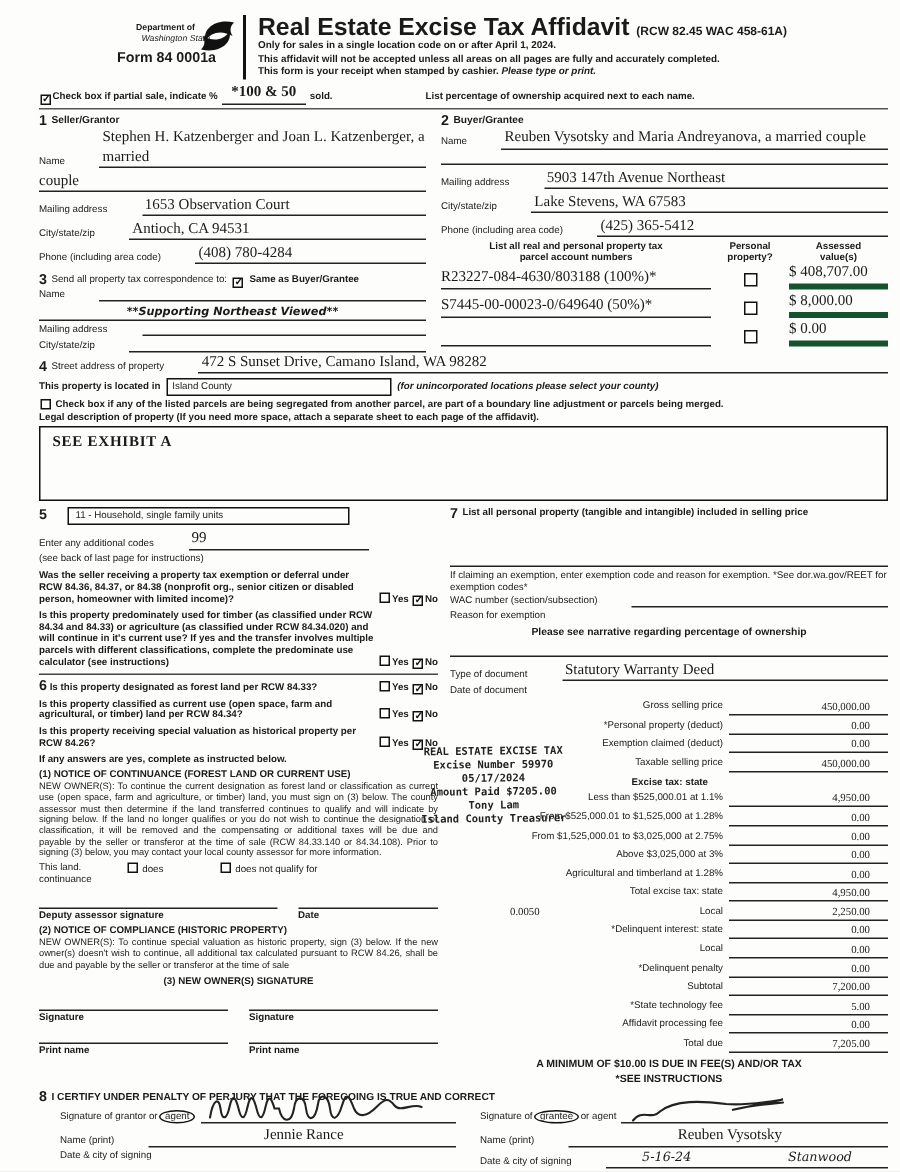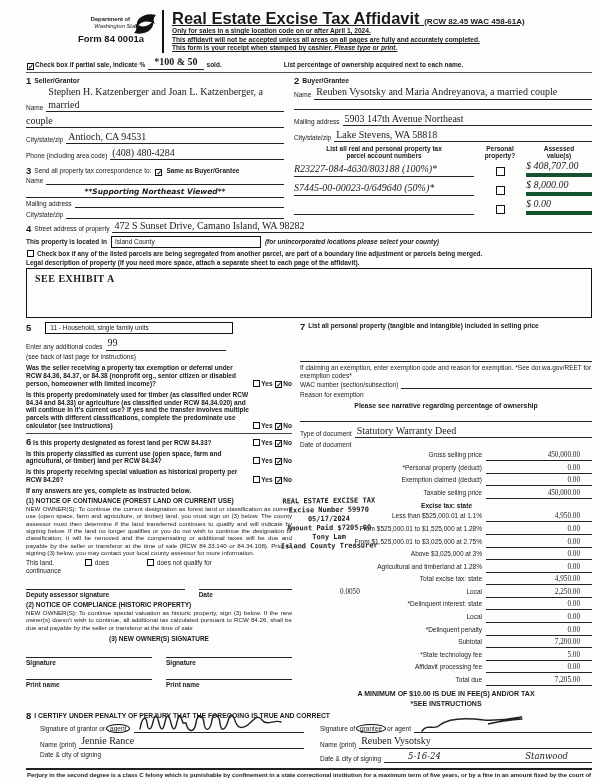"Real Estate Excise Tax Affidavit" .titleblock { text-decoration: underline -> none }
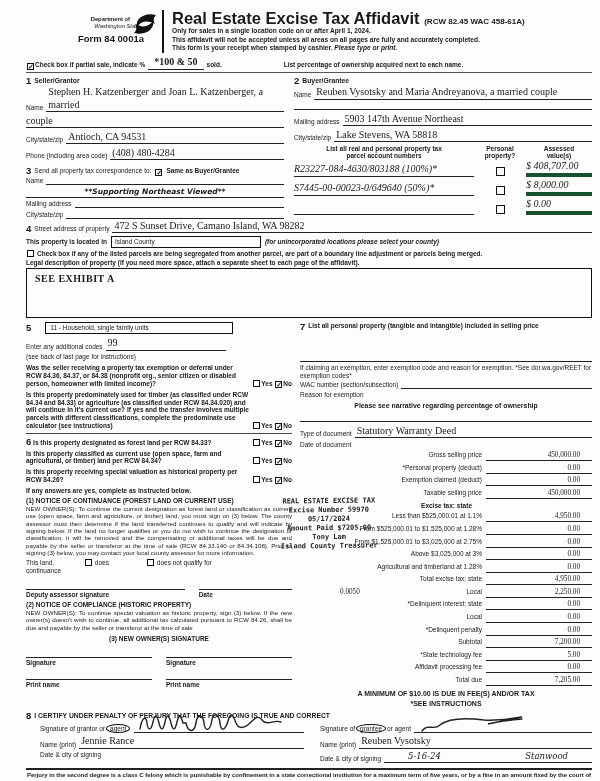"Stephen H. Katzenberger and Joan" .fill { margin-left: none -> 20px }
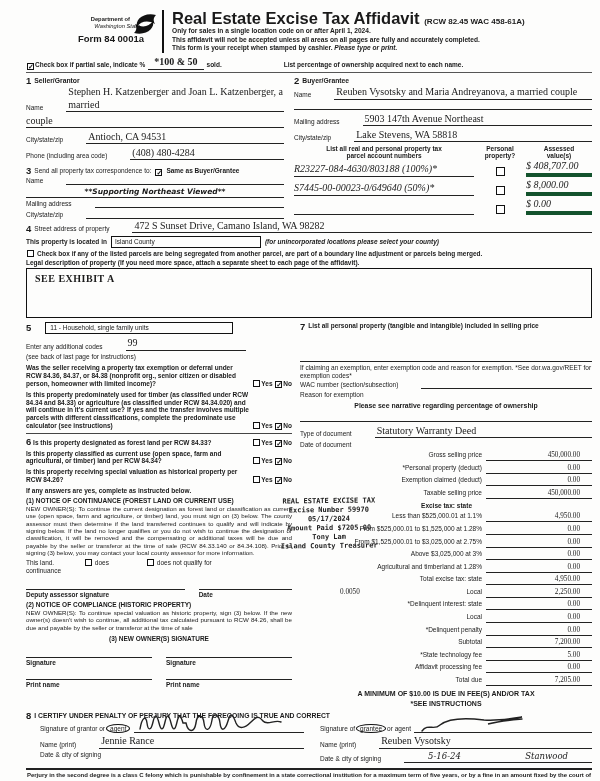"1653 Observation Court" div.fl { html: none -> <div> <span>Mailing address</span> <span>1653 Observation Court</span> </div> }
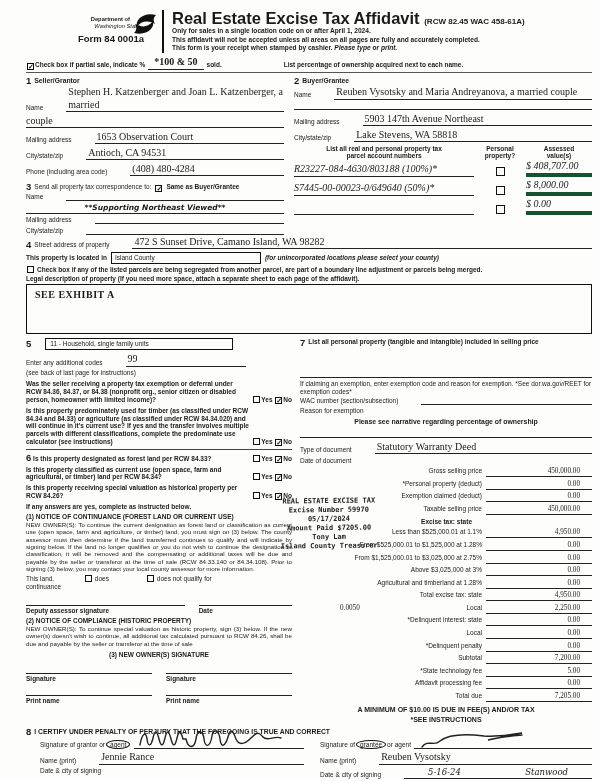"Lake Stevens, WA 58818" span.fill { text: 58818 -> 67583 }
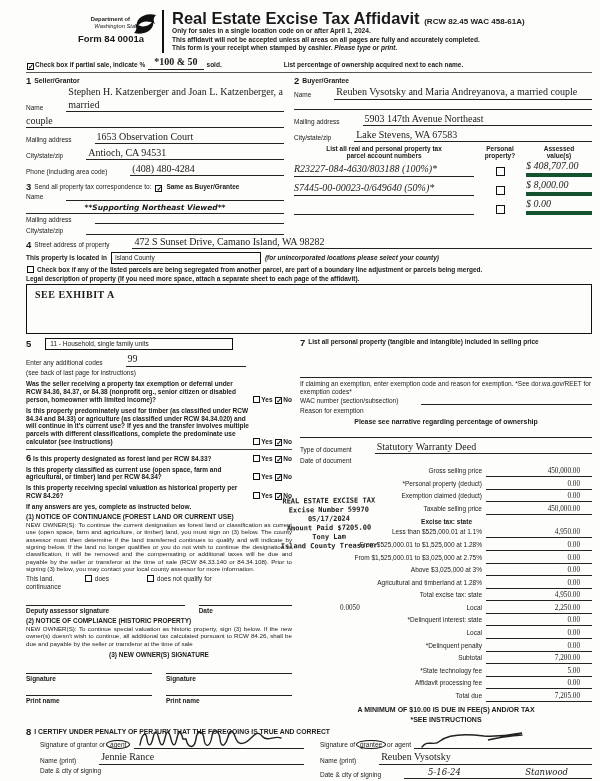"(425) 365-5412" div.fl { html: none -> <div> <span>Phone (including area code)</span> <span>(425) 365-5412</span> </div> }
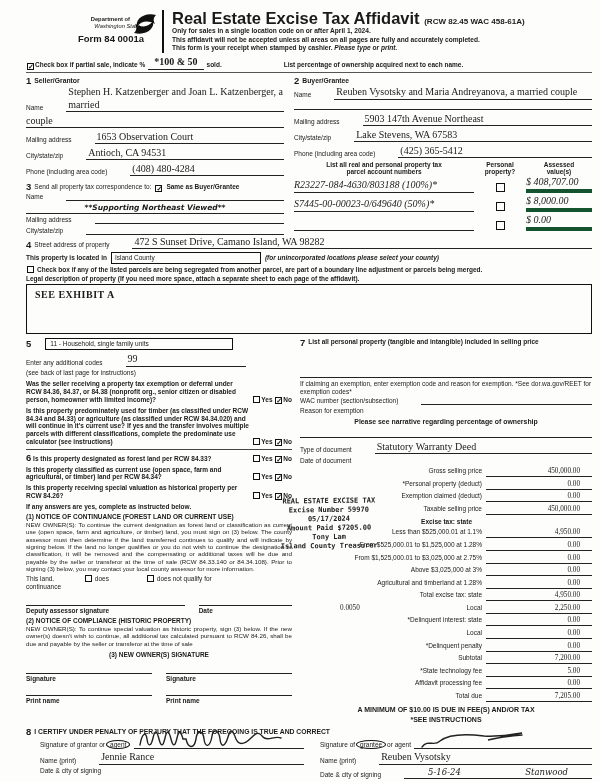"(408) 480-4284" span.fill { text: 480-4284 -> 780-4284 }
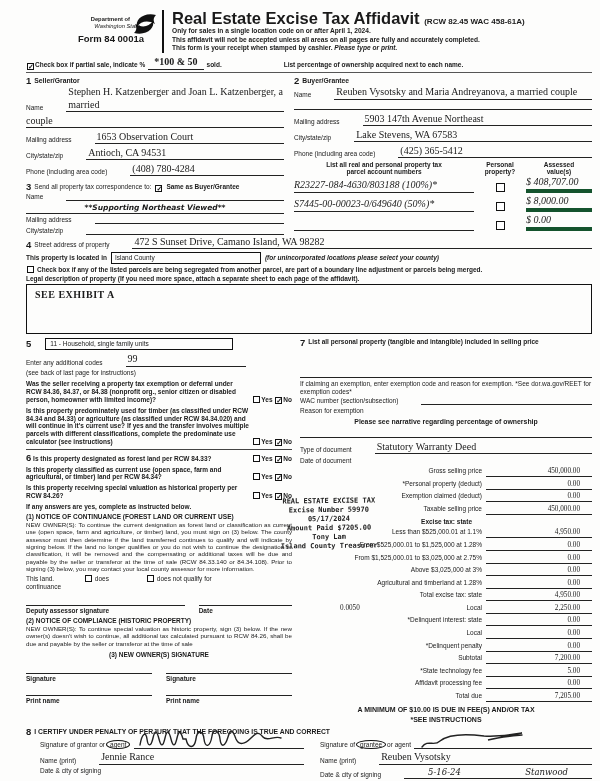"R23227-084-4630/803188 (100%)*" .prow { font-style: italic -> none }
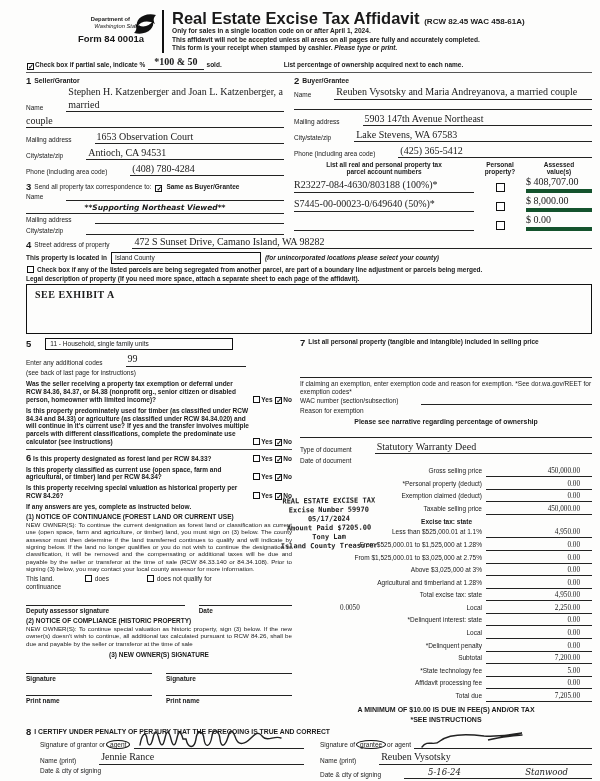"Jennie Rance" .s8cols { text-align: none -> center }
